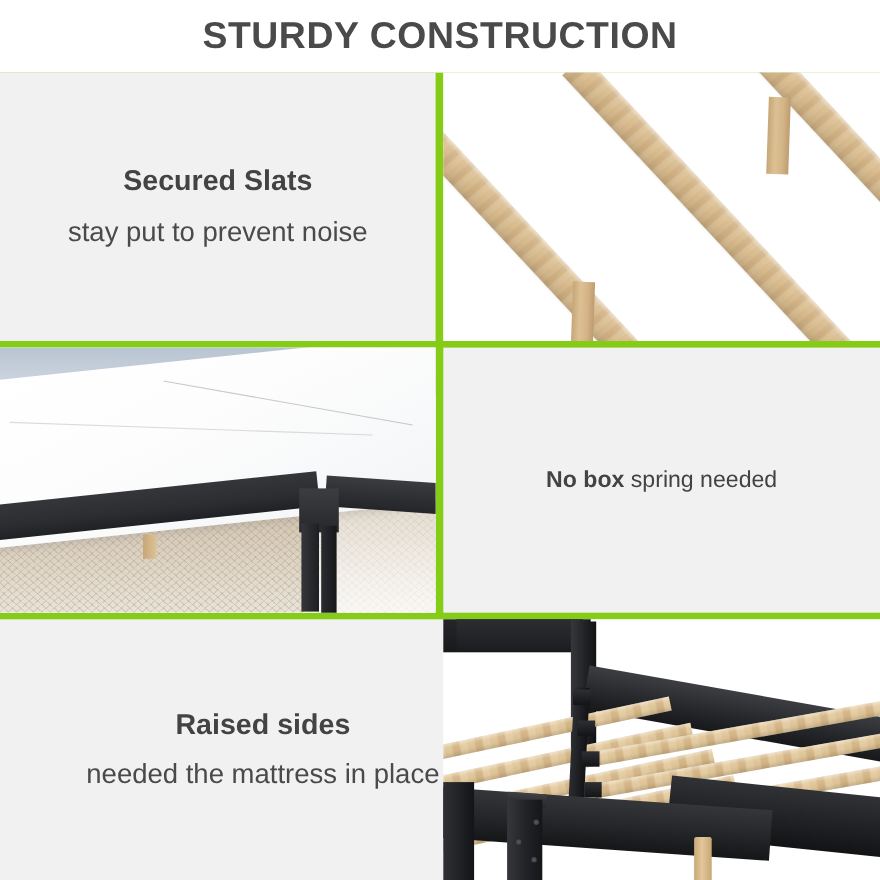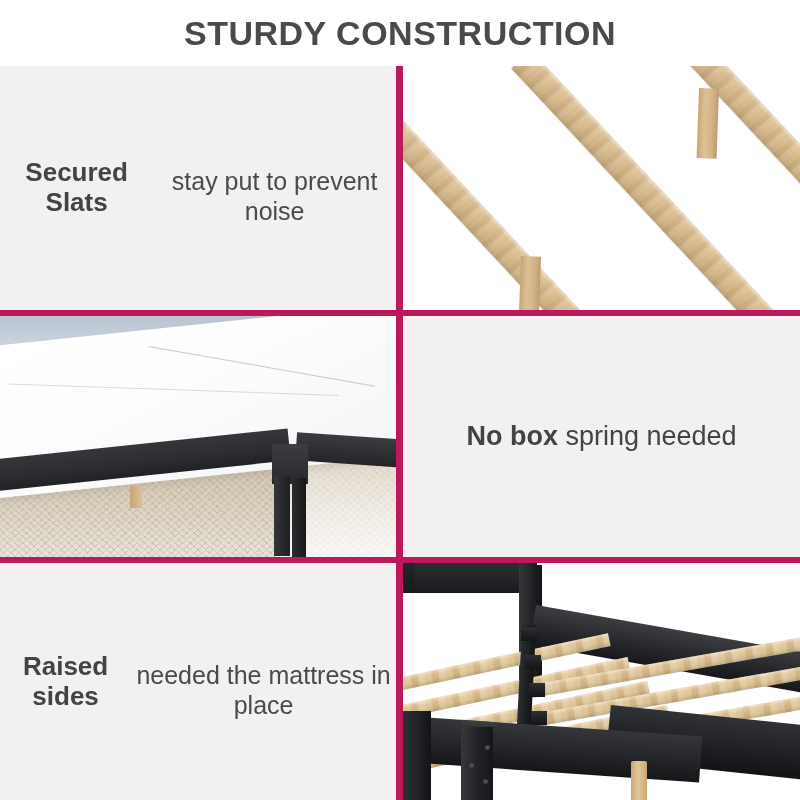"STURDY CONSTRUCTION" .page { background: #be185d -> #84cc16 }
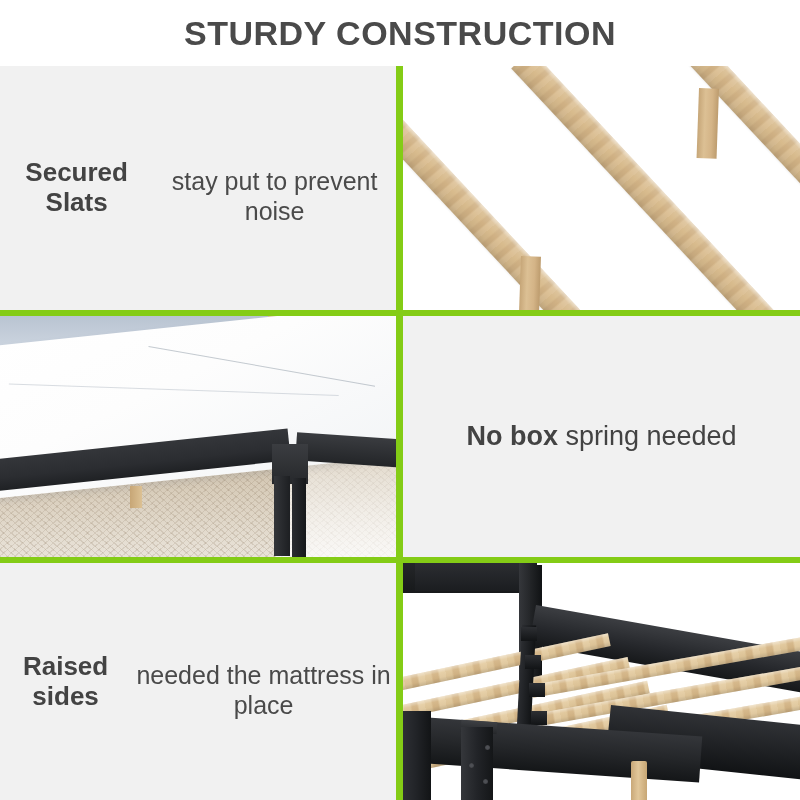"Secured Slats" .cell.text-cell { align-items: center -> none; flex-direction: none -> column }
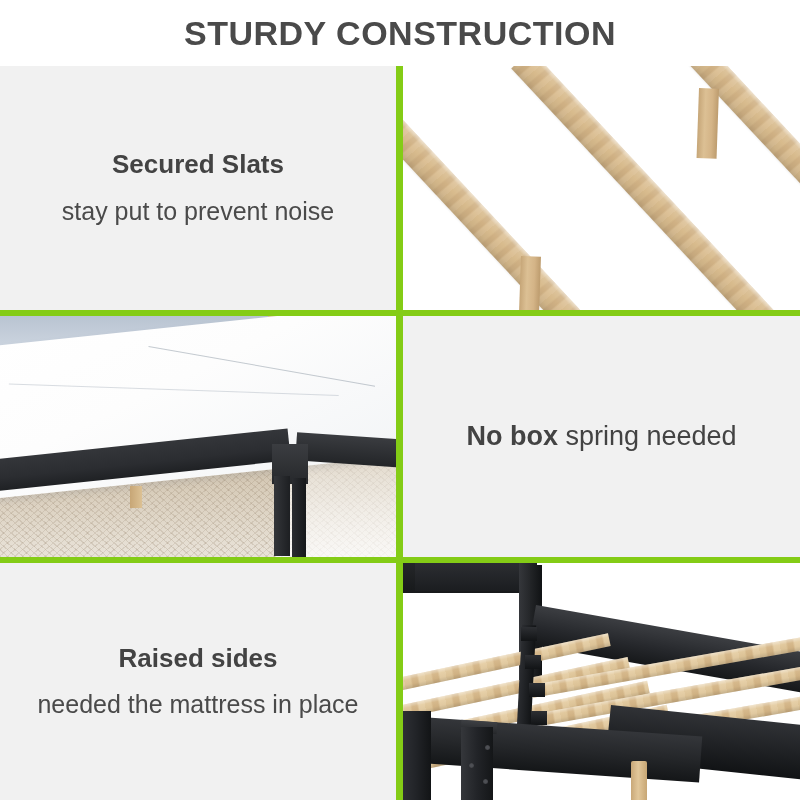"No box spring needed" .inline-line { font-size: 27px -> 21px }
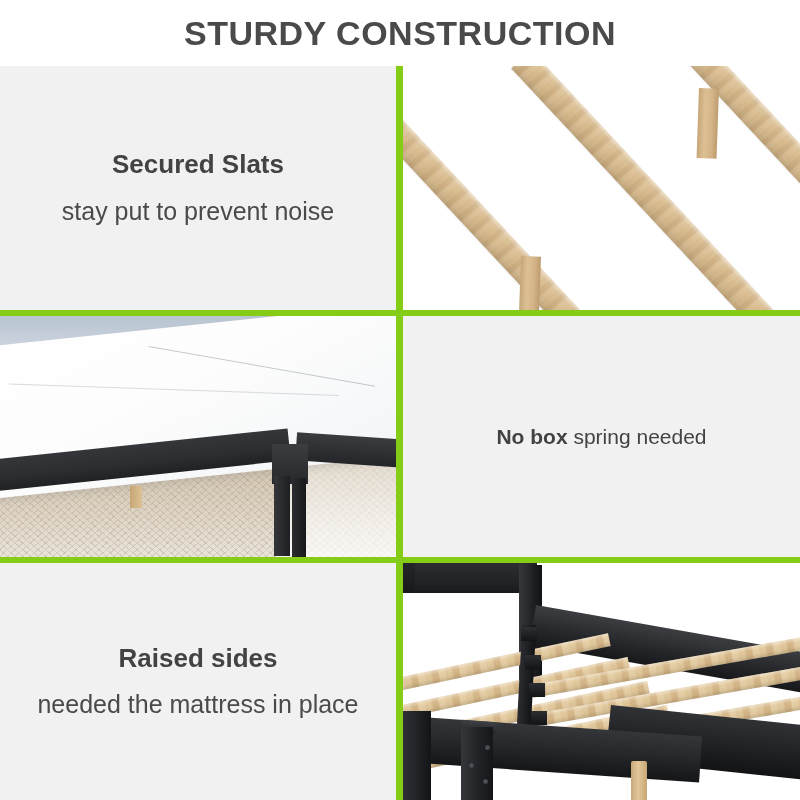"Raised sides" .c-r3c1 { padding-left: none -> 41px }
